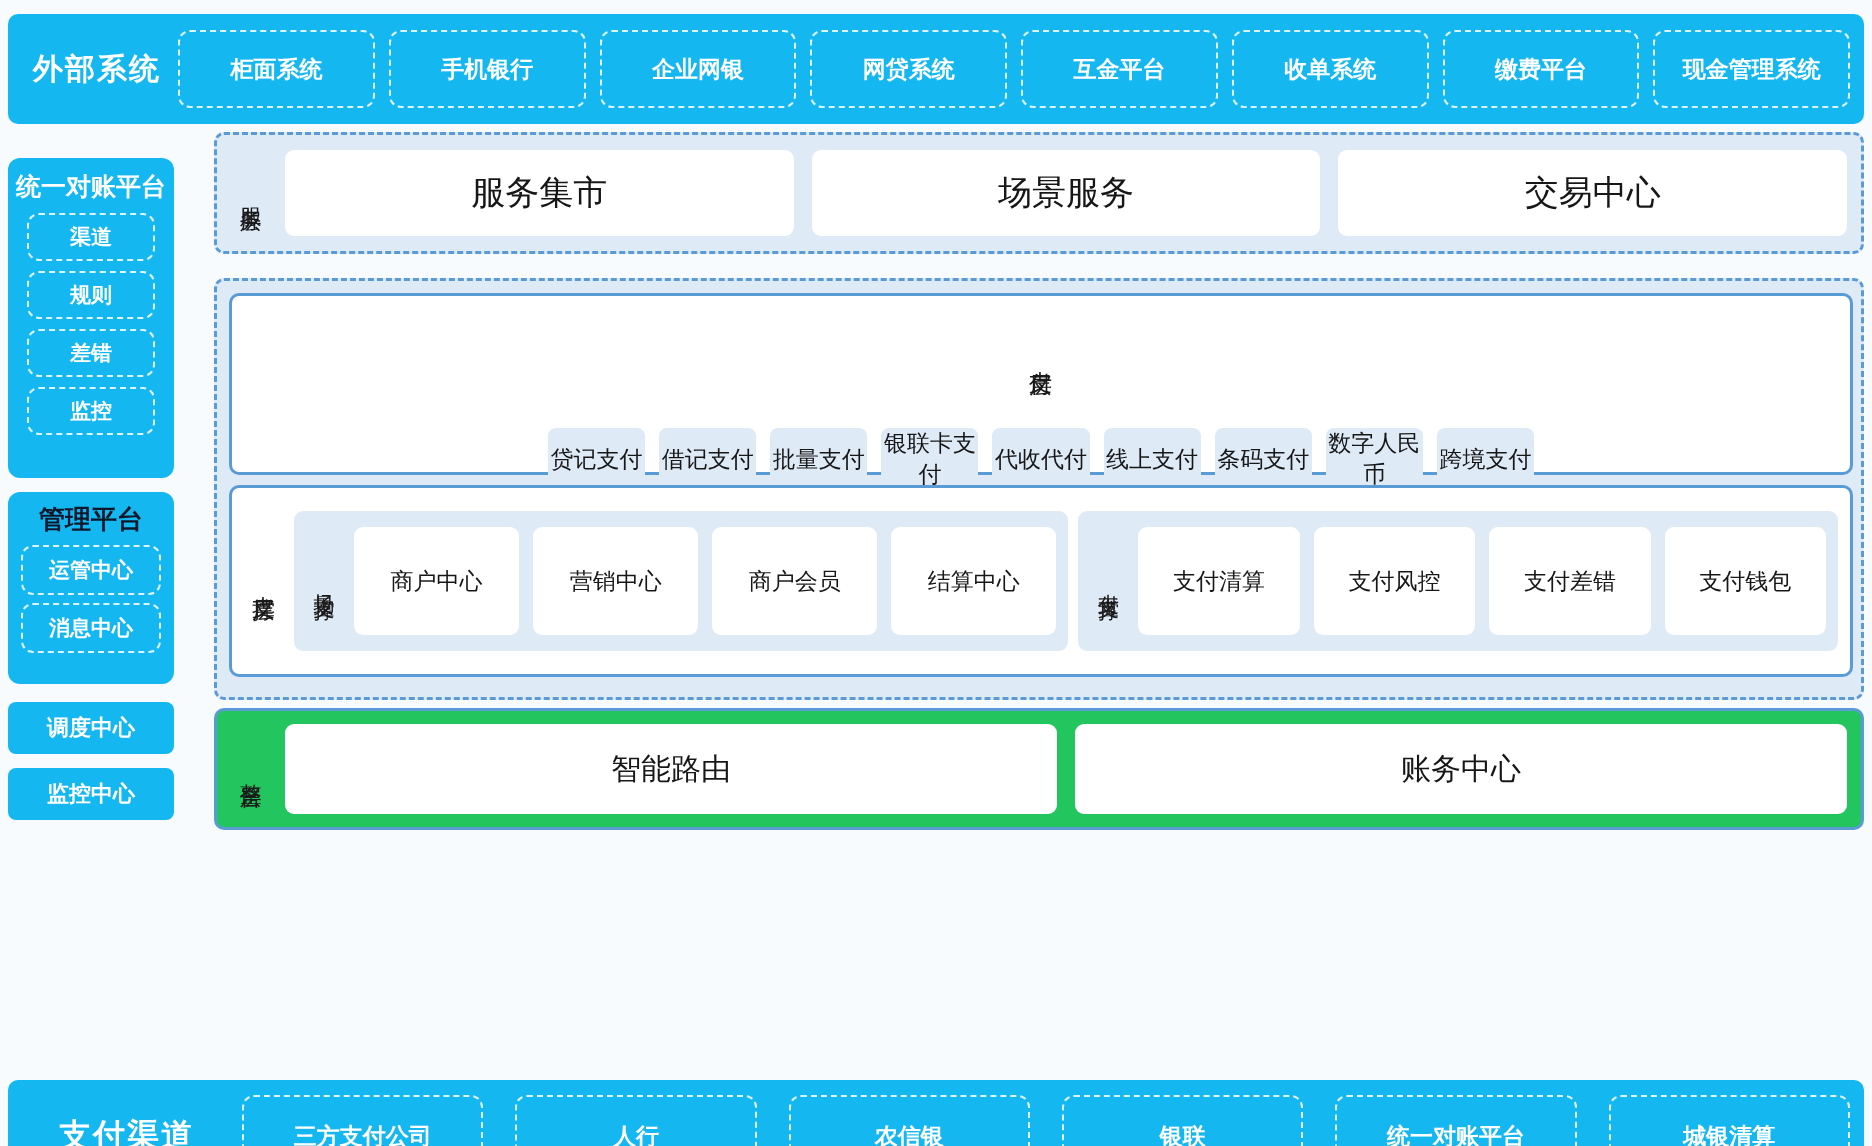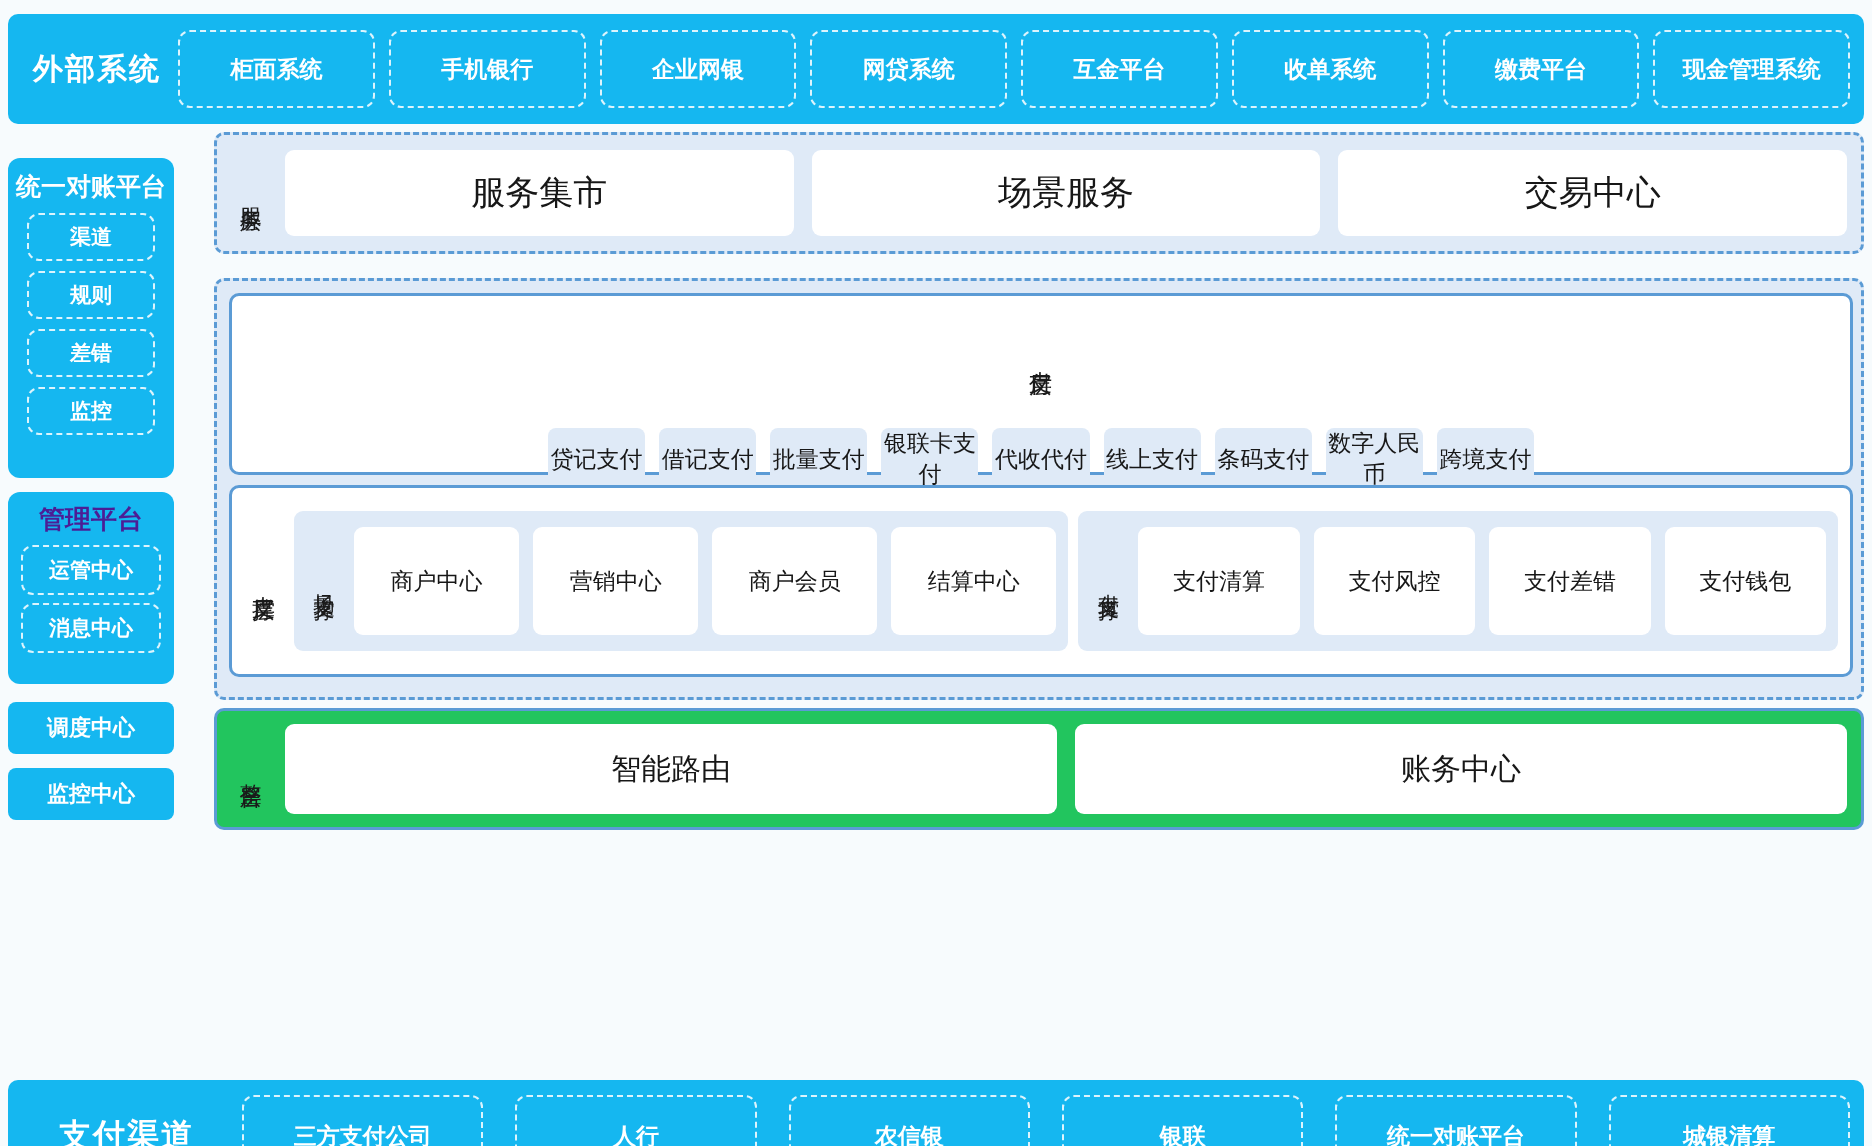"管理平台" #manage-panel .panel-title { color: #4c1d95 -> #0f172a }
